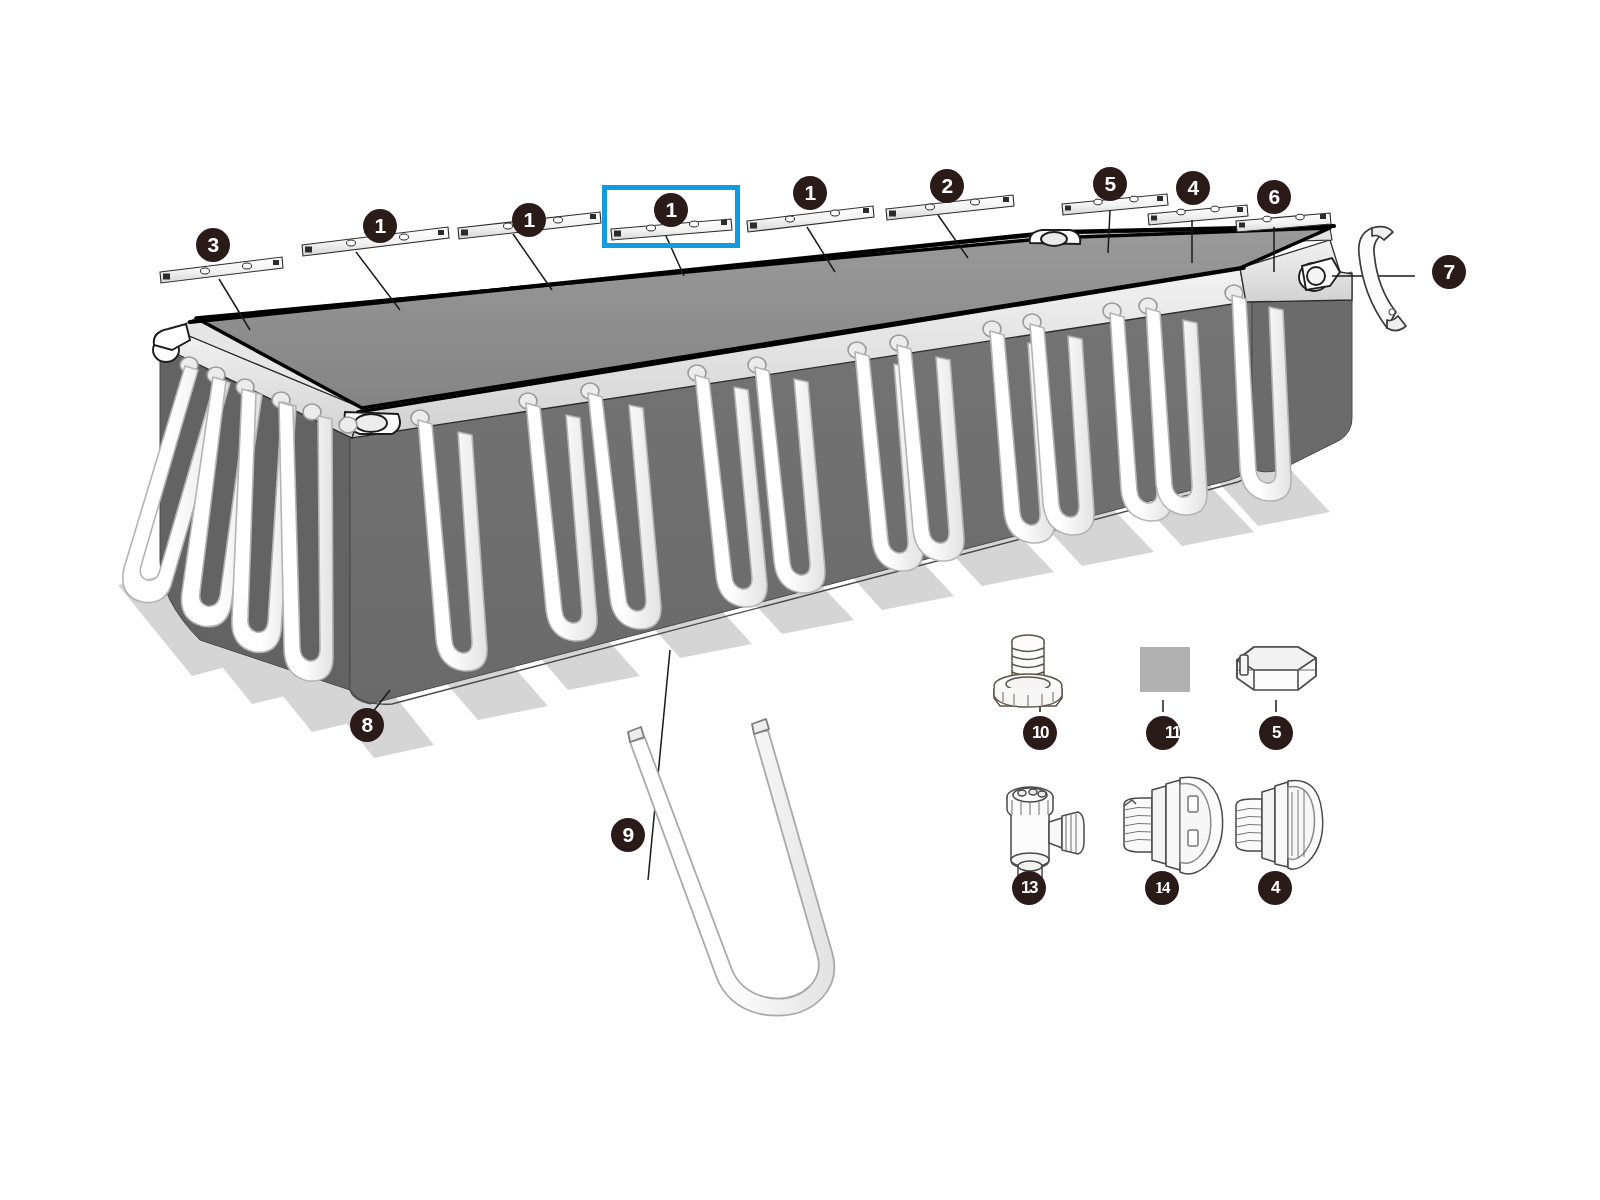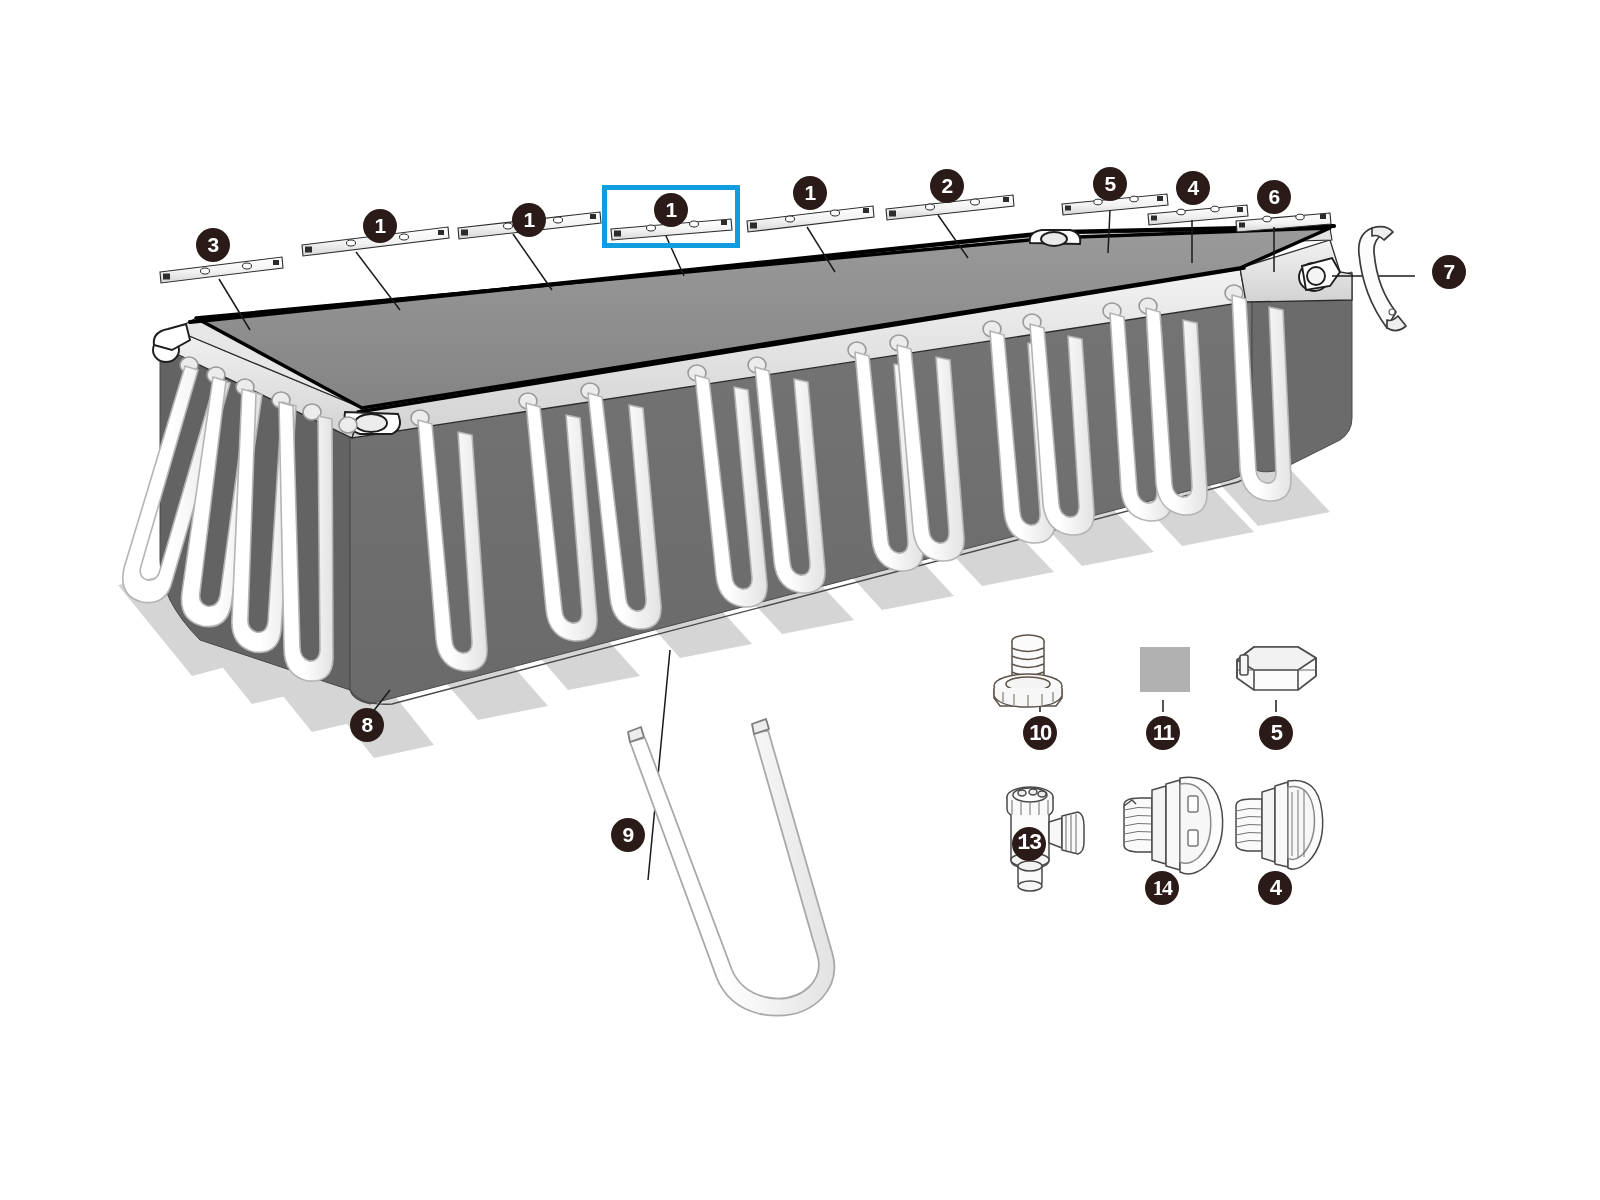"10" .badge.wide { font-size: 22px -> 17px }
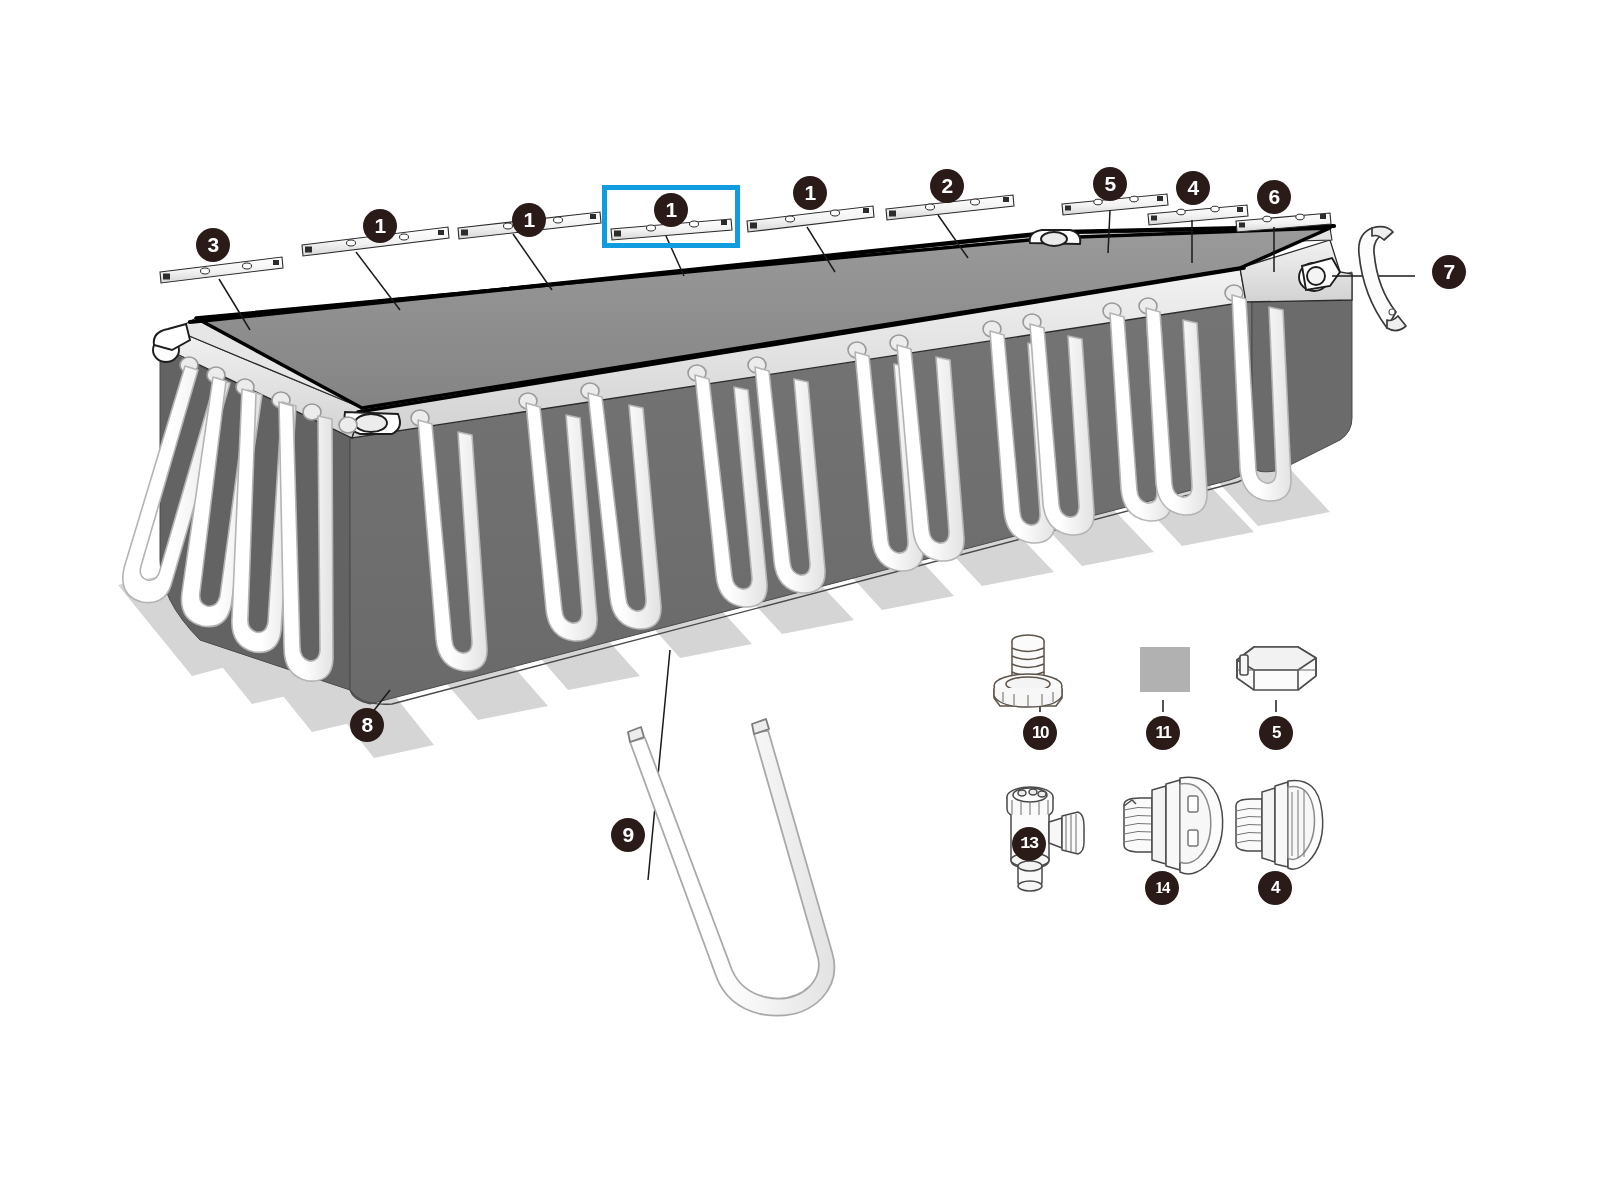"11" div.badge { text-align: none -> right }
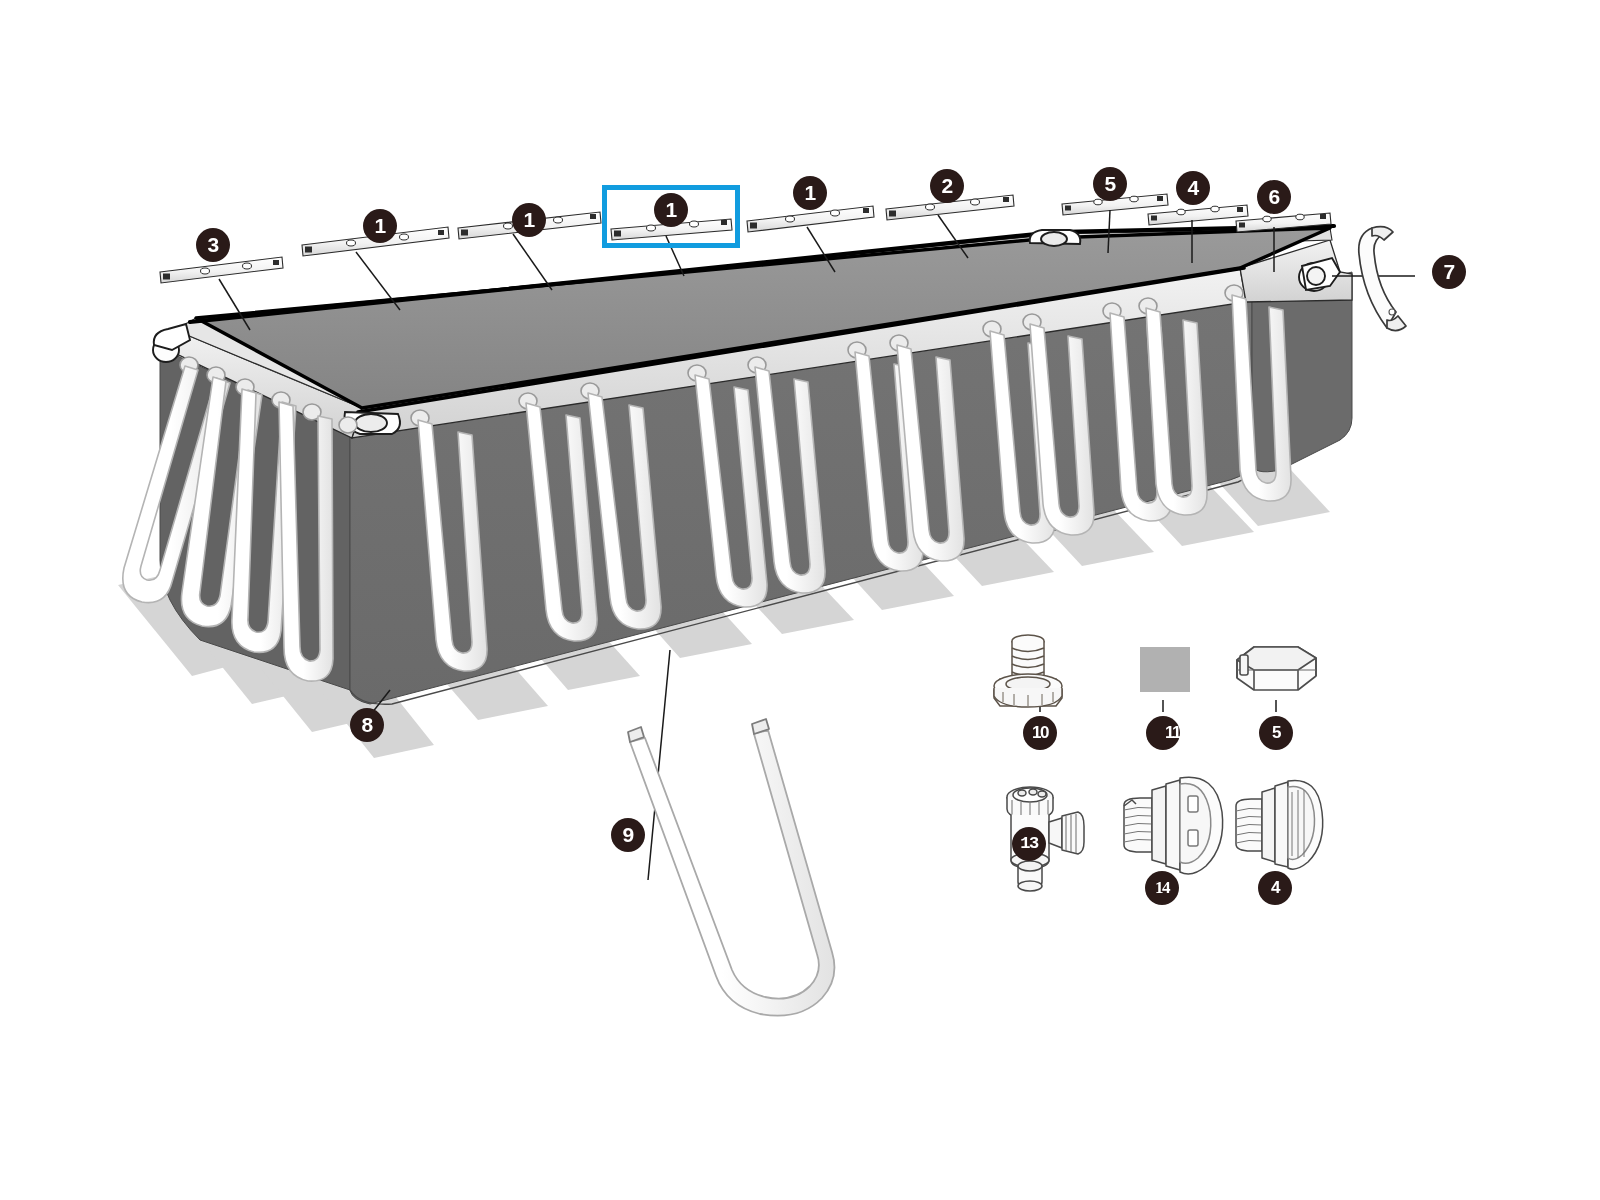"13" div.badge { font-family: Liberation Mono, monospace -> none; top: 827px -> 871px }
